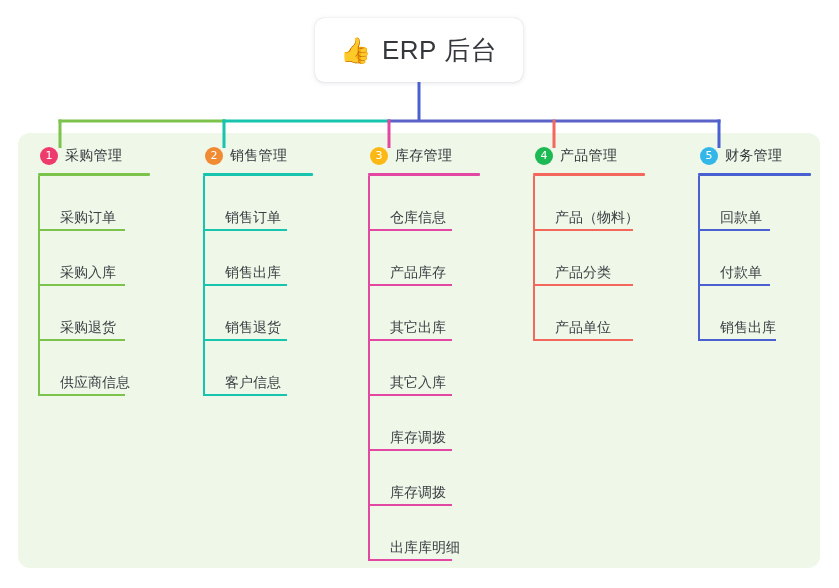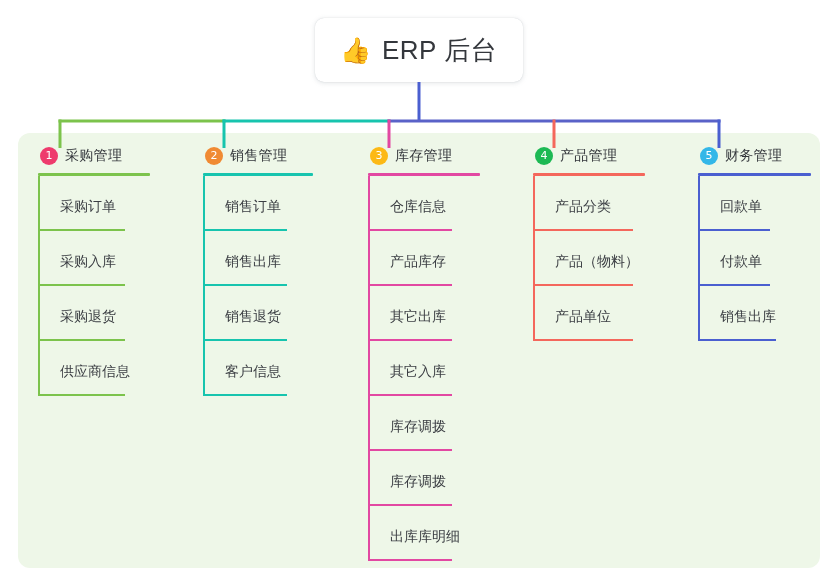"采购订单" .item { padding-bottom: 16px -> 5px }
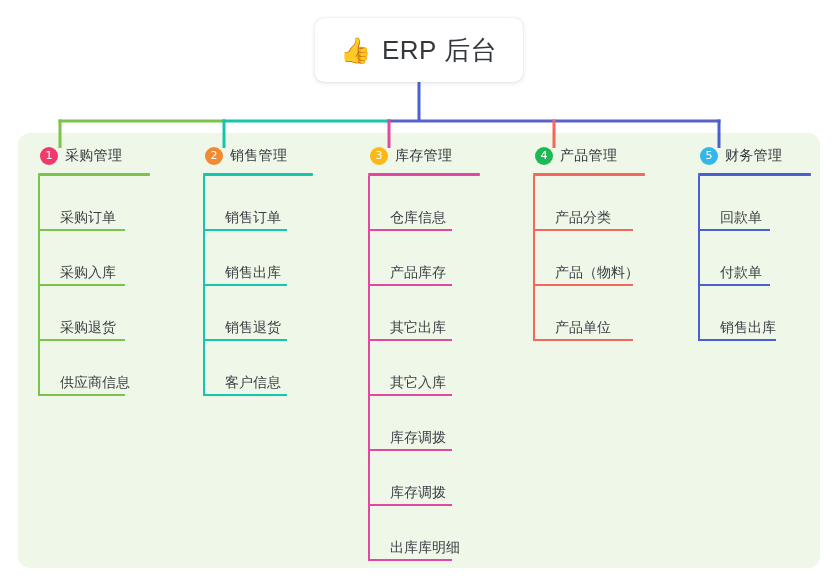"产品分类" div.item { order: before "产品（物料）" -> after "产品（物料）" }
